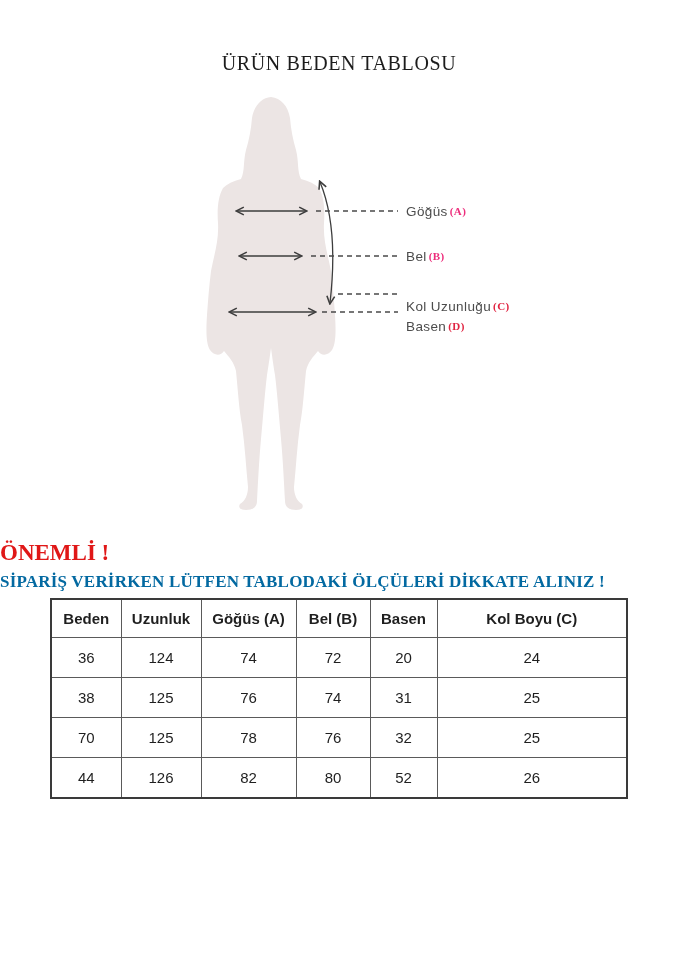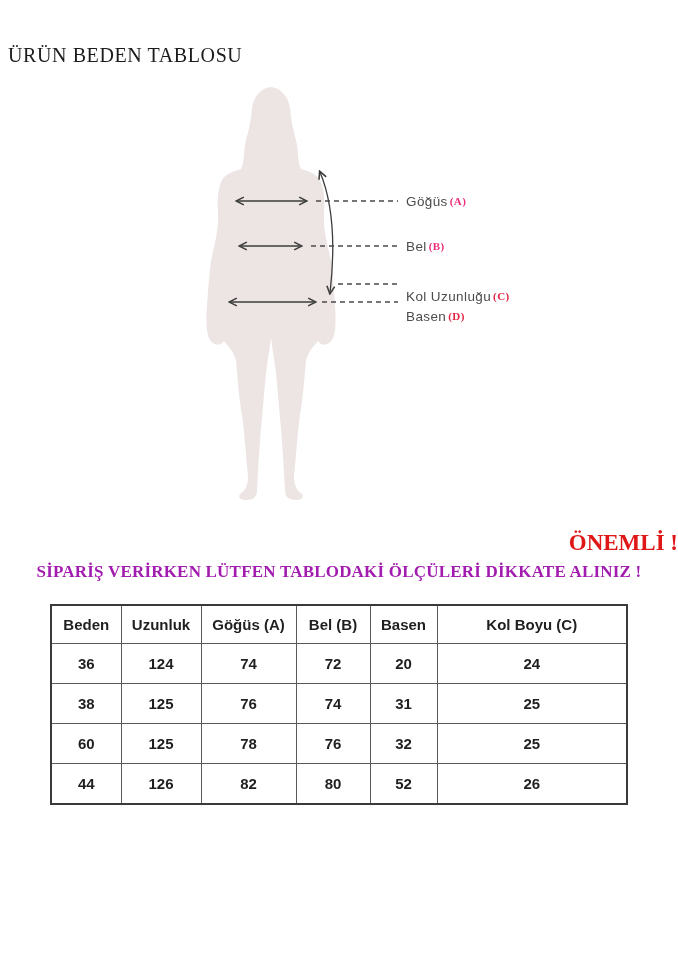"ÜRÜN BEDEN TABLOSU" .page-title { margin: 8px -> 16px; text-align: none -> center }
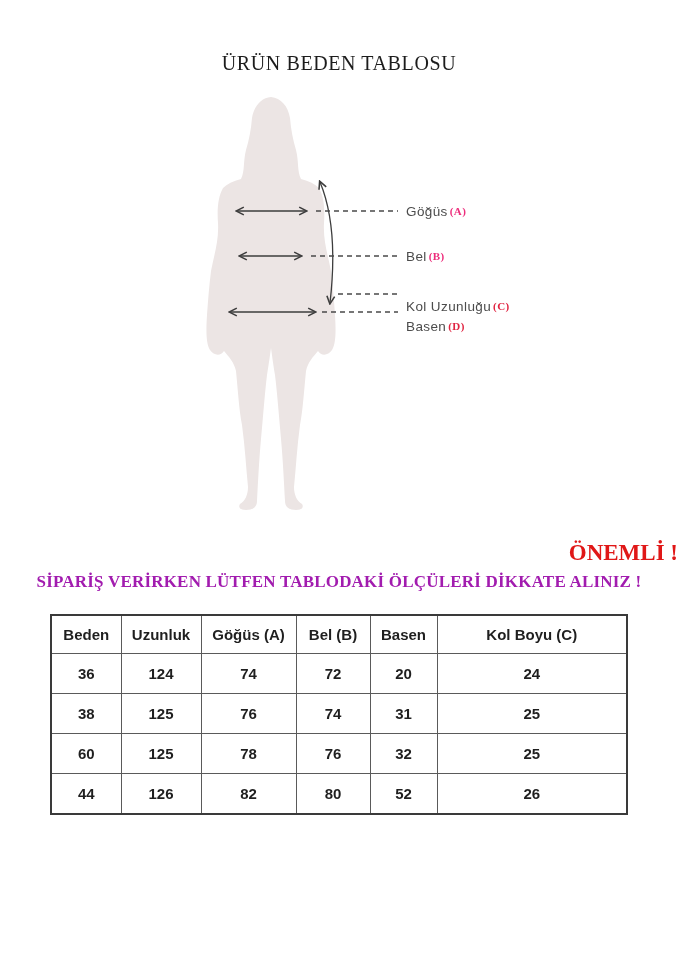"ÖNEMLİ !" .important-heading { text-align: right -> left }
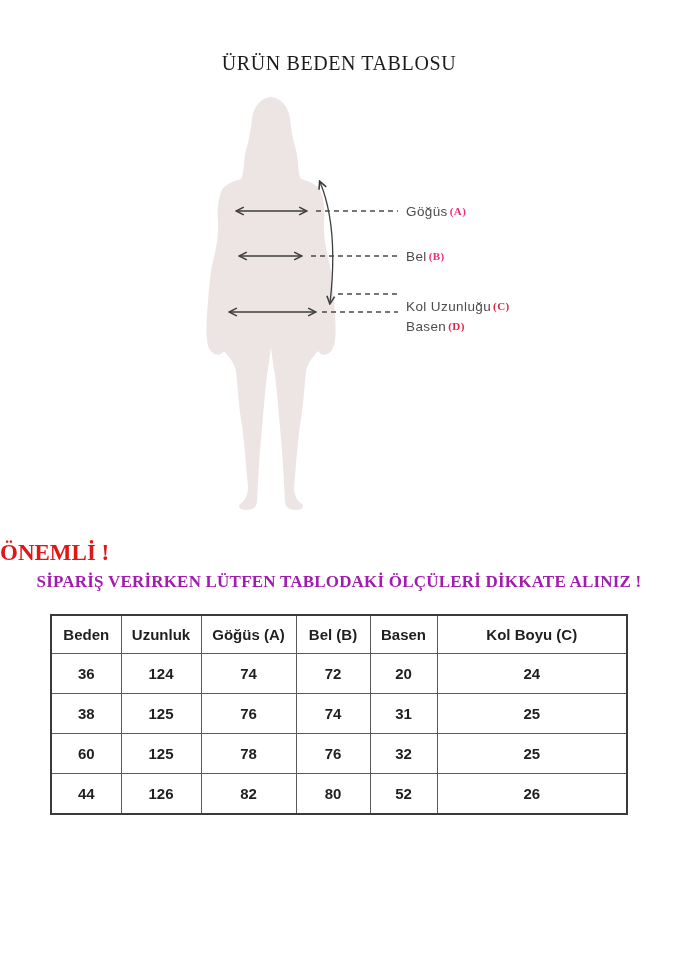"SİPARİŞ VERİRKEN LÜTFEN TABLODAKİ" .warning-text { color: #a21caf -> #0369a1; text-align: center -> none }
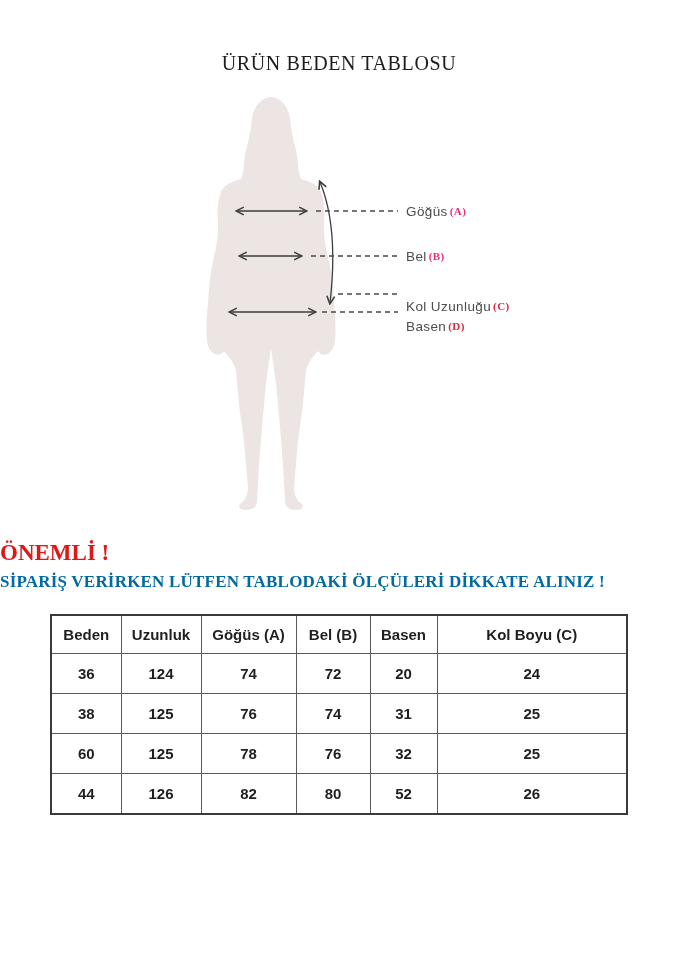"Beden" table.size-table { margin: 21px auto 0 -> 5px auto 0 }
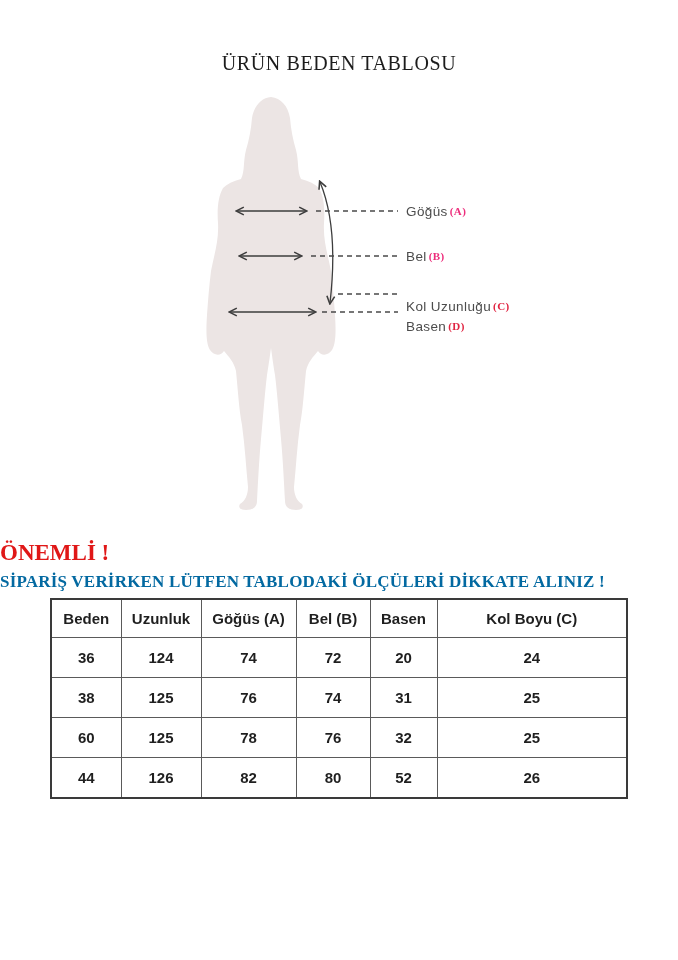"36" table.size-table td { font-weight: 700 -> 400 }
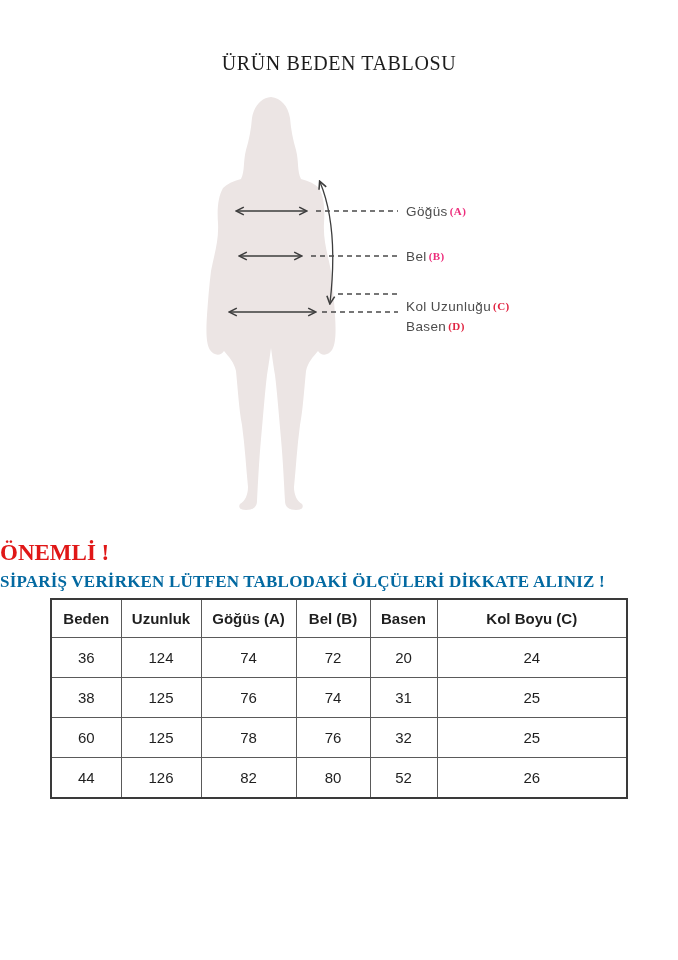"60" td { text: 60 -> 70 }
